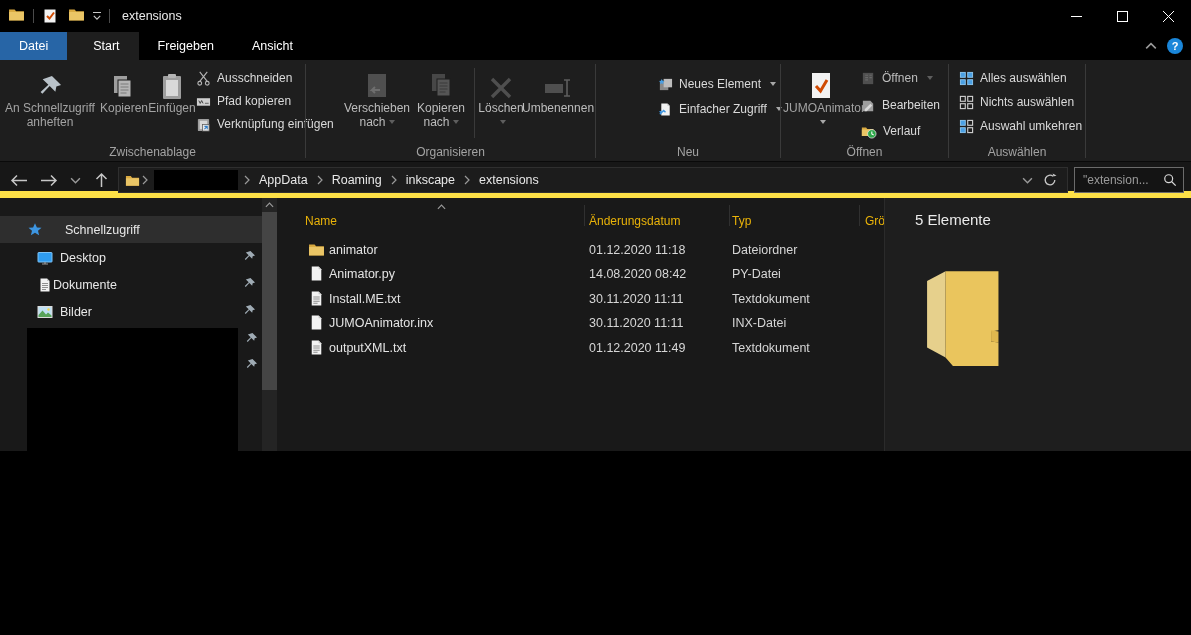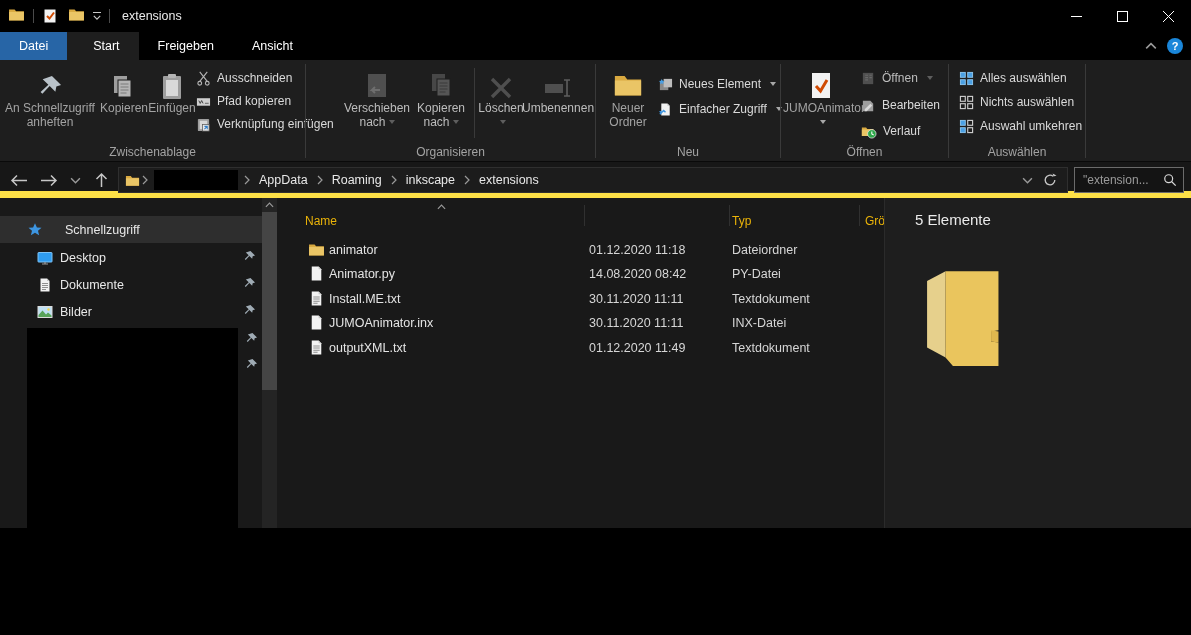"extensions" .window { height: 528px -> 451px }
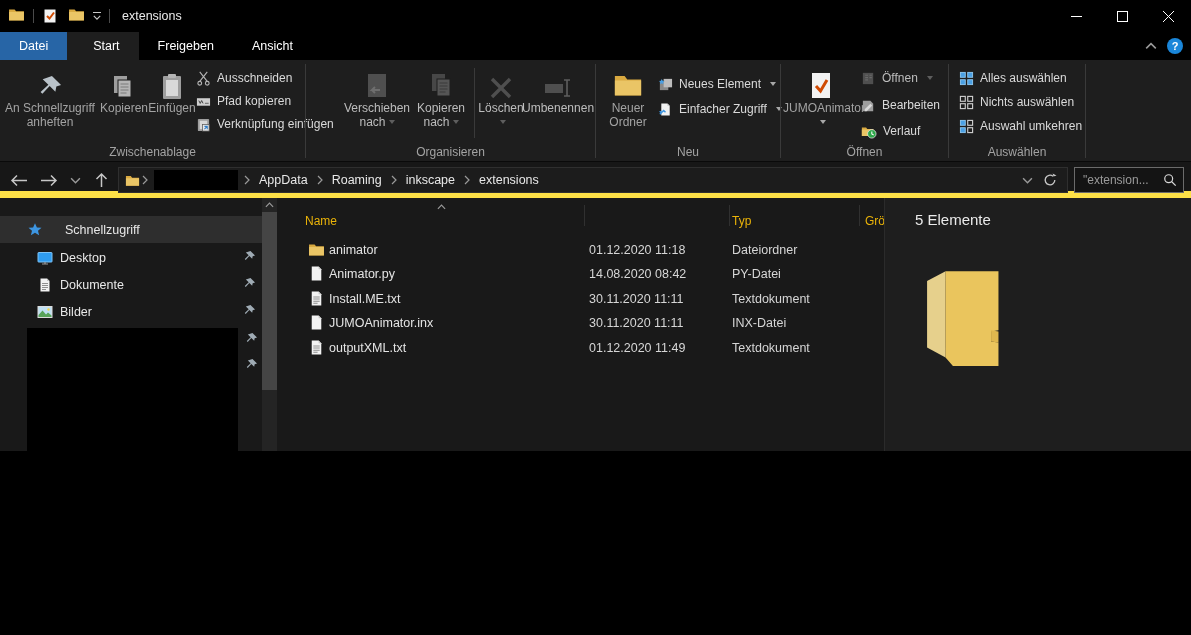"Neuer" div.bigbtn { html: <div> <div> <svg> <use></use> </svg> </div> <div>Neuer</div> <div>Ordner</div> </div> -> none }
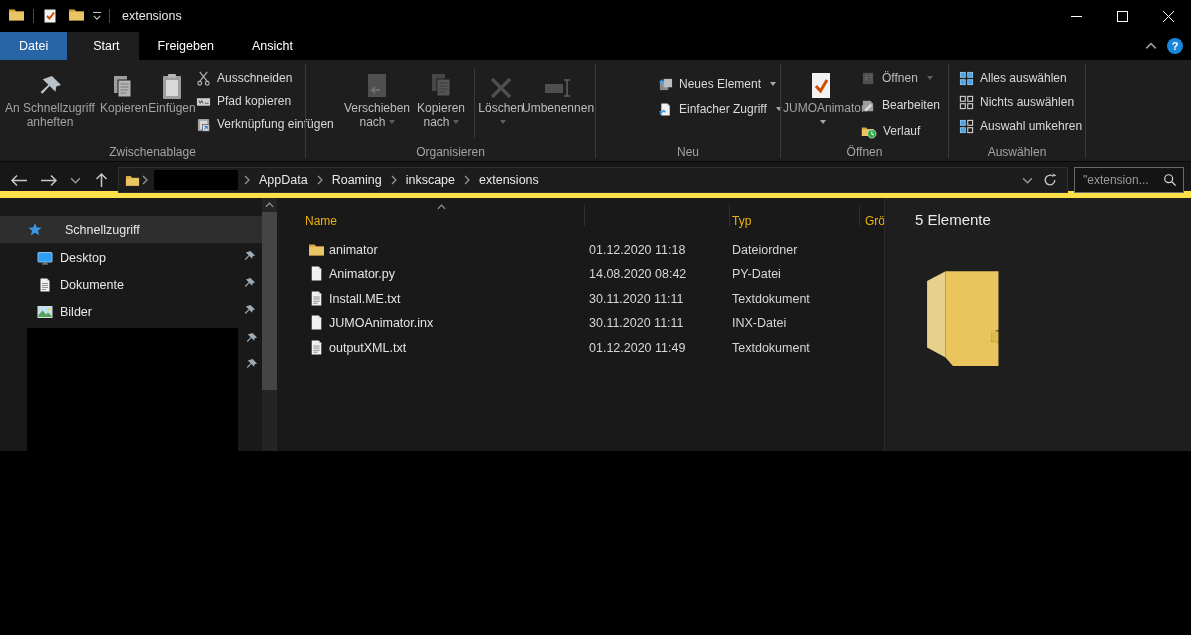"Änderungsdatum" div.colhead { html: none -> <div>Änderungsdatum</div> }
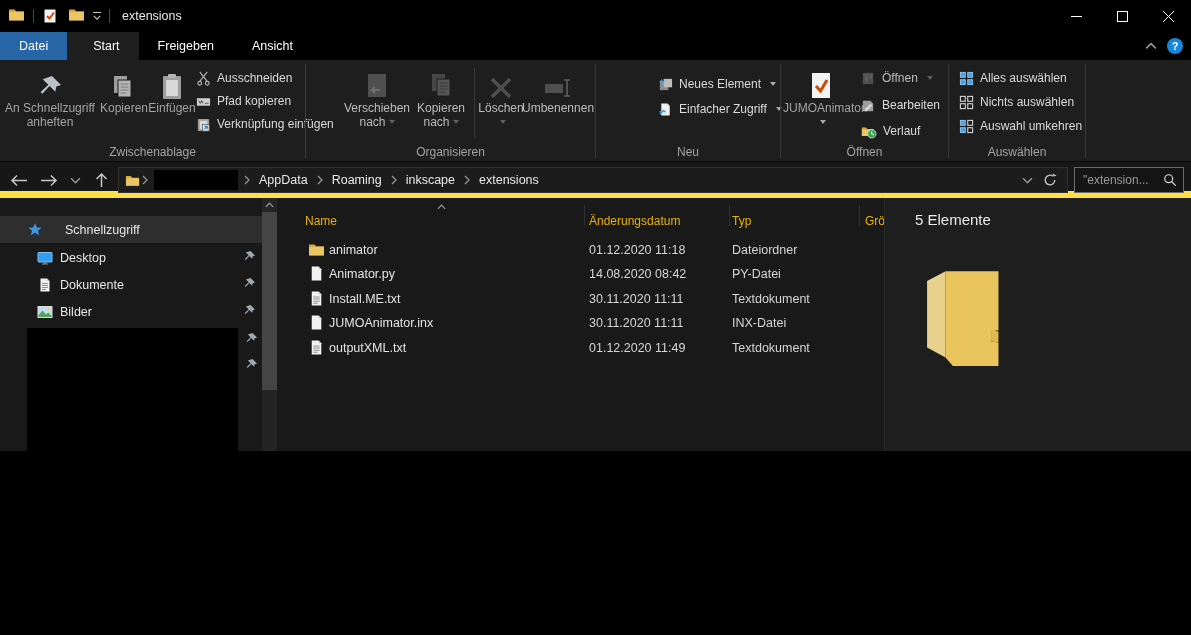"Dokumente" span { margin-left: 7px -> none }
